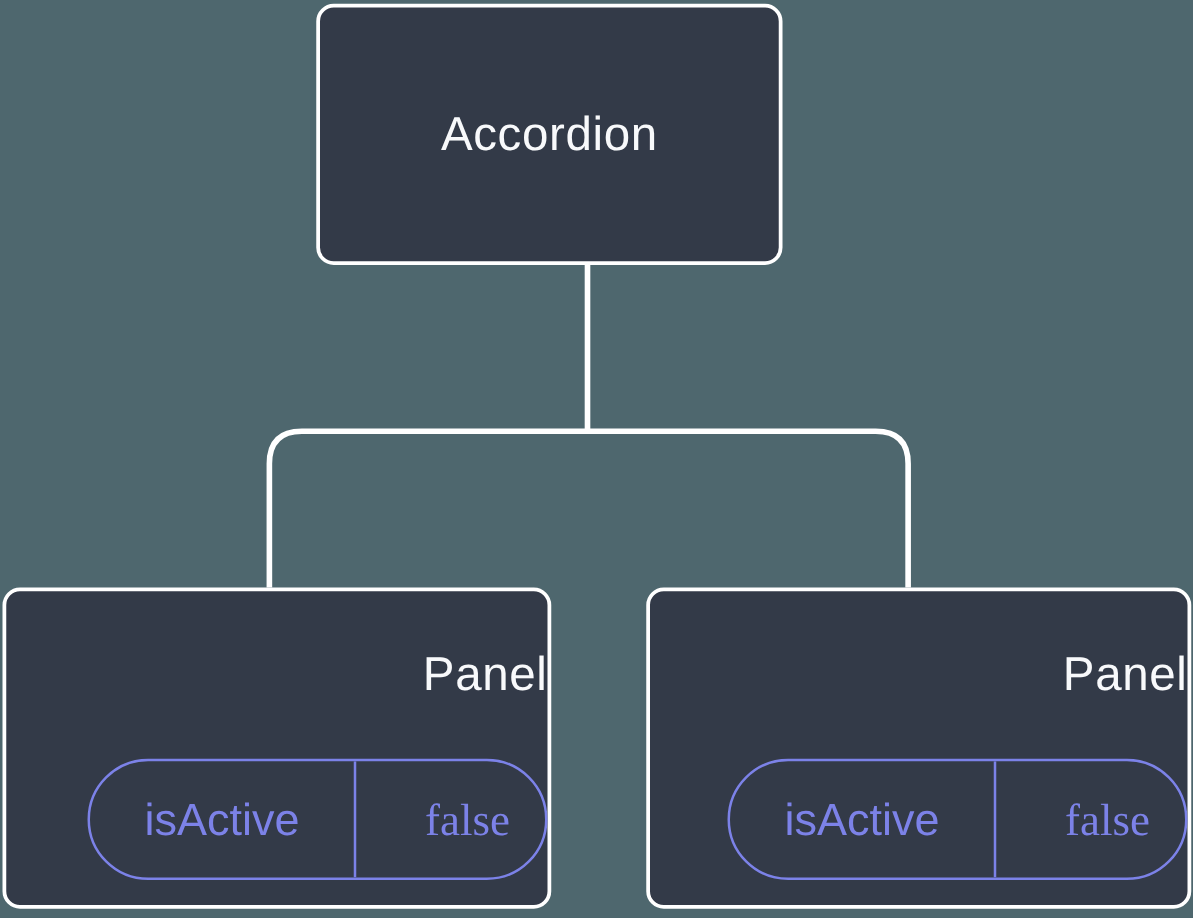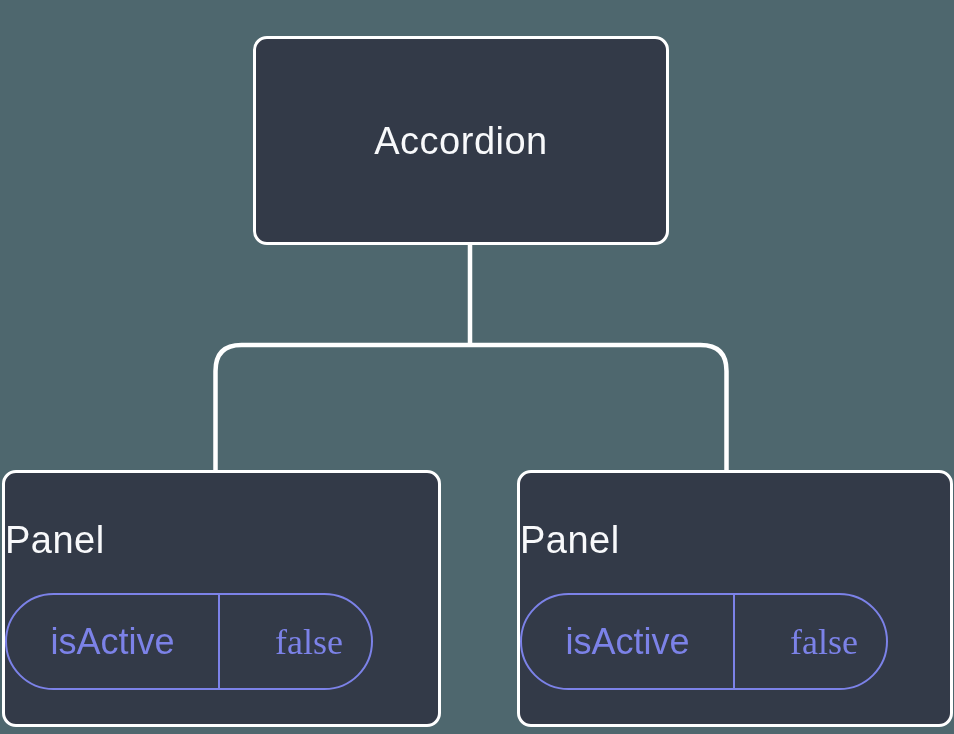"Accordion" .node-root { margin-top: 33px -> none; width: 416px -> 373px }
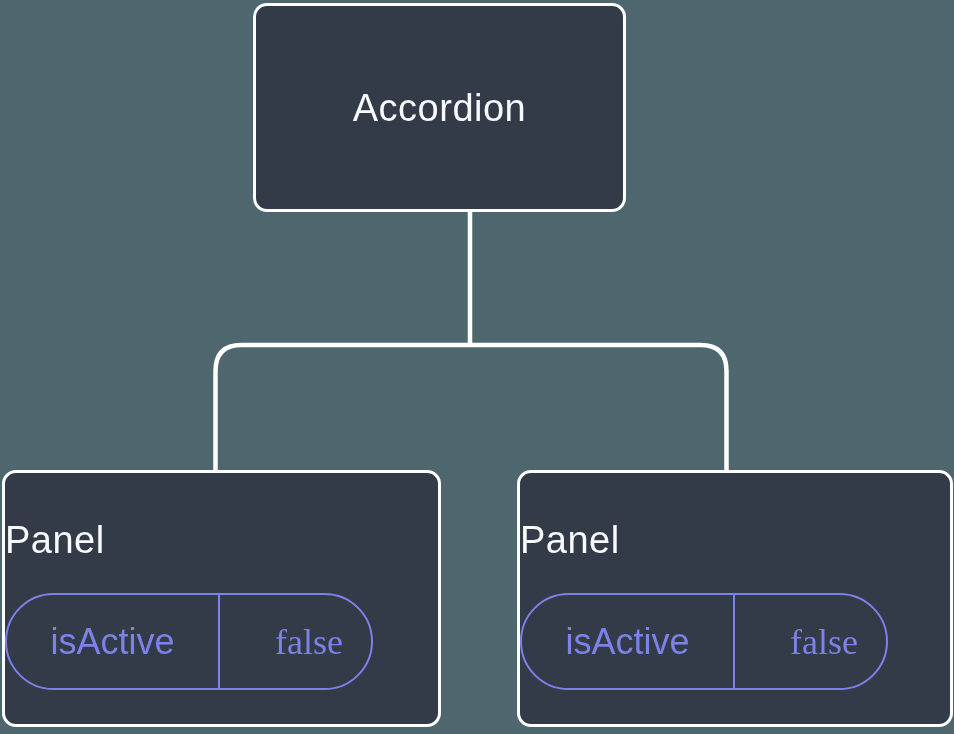"Panel" .node-panel { align-items: flex-start -> flex-end }
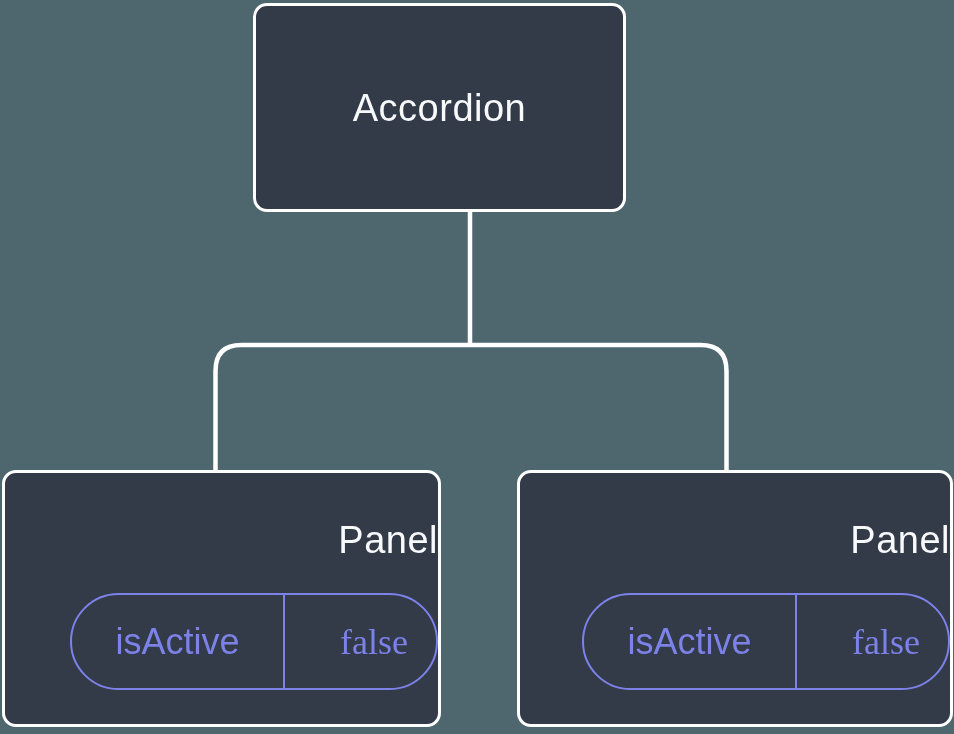"isActive" .prop-pill { margin-top: 33px -> 47px }
